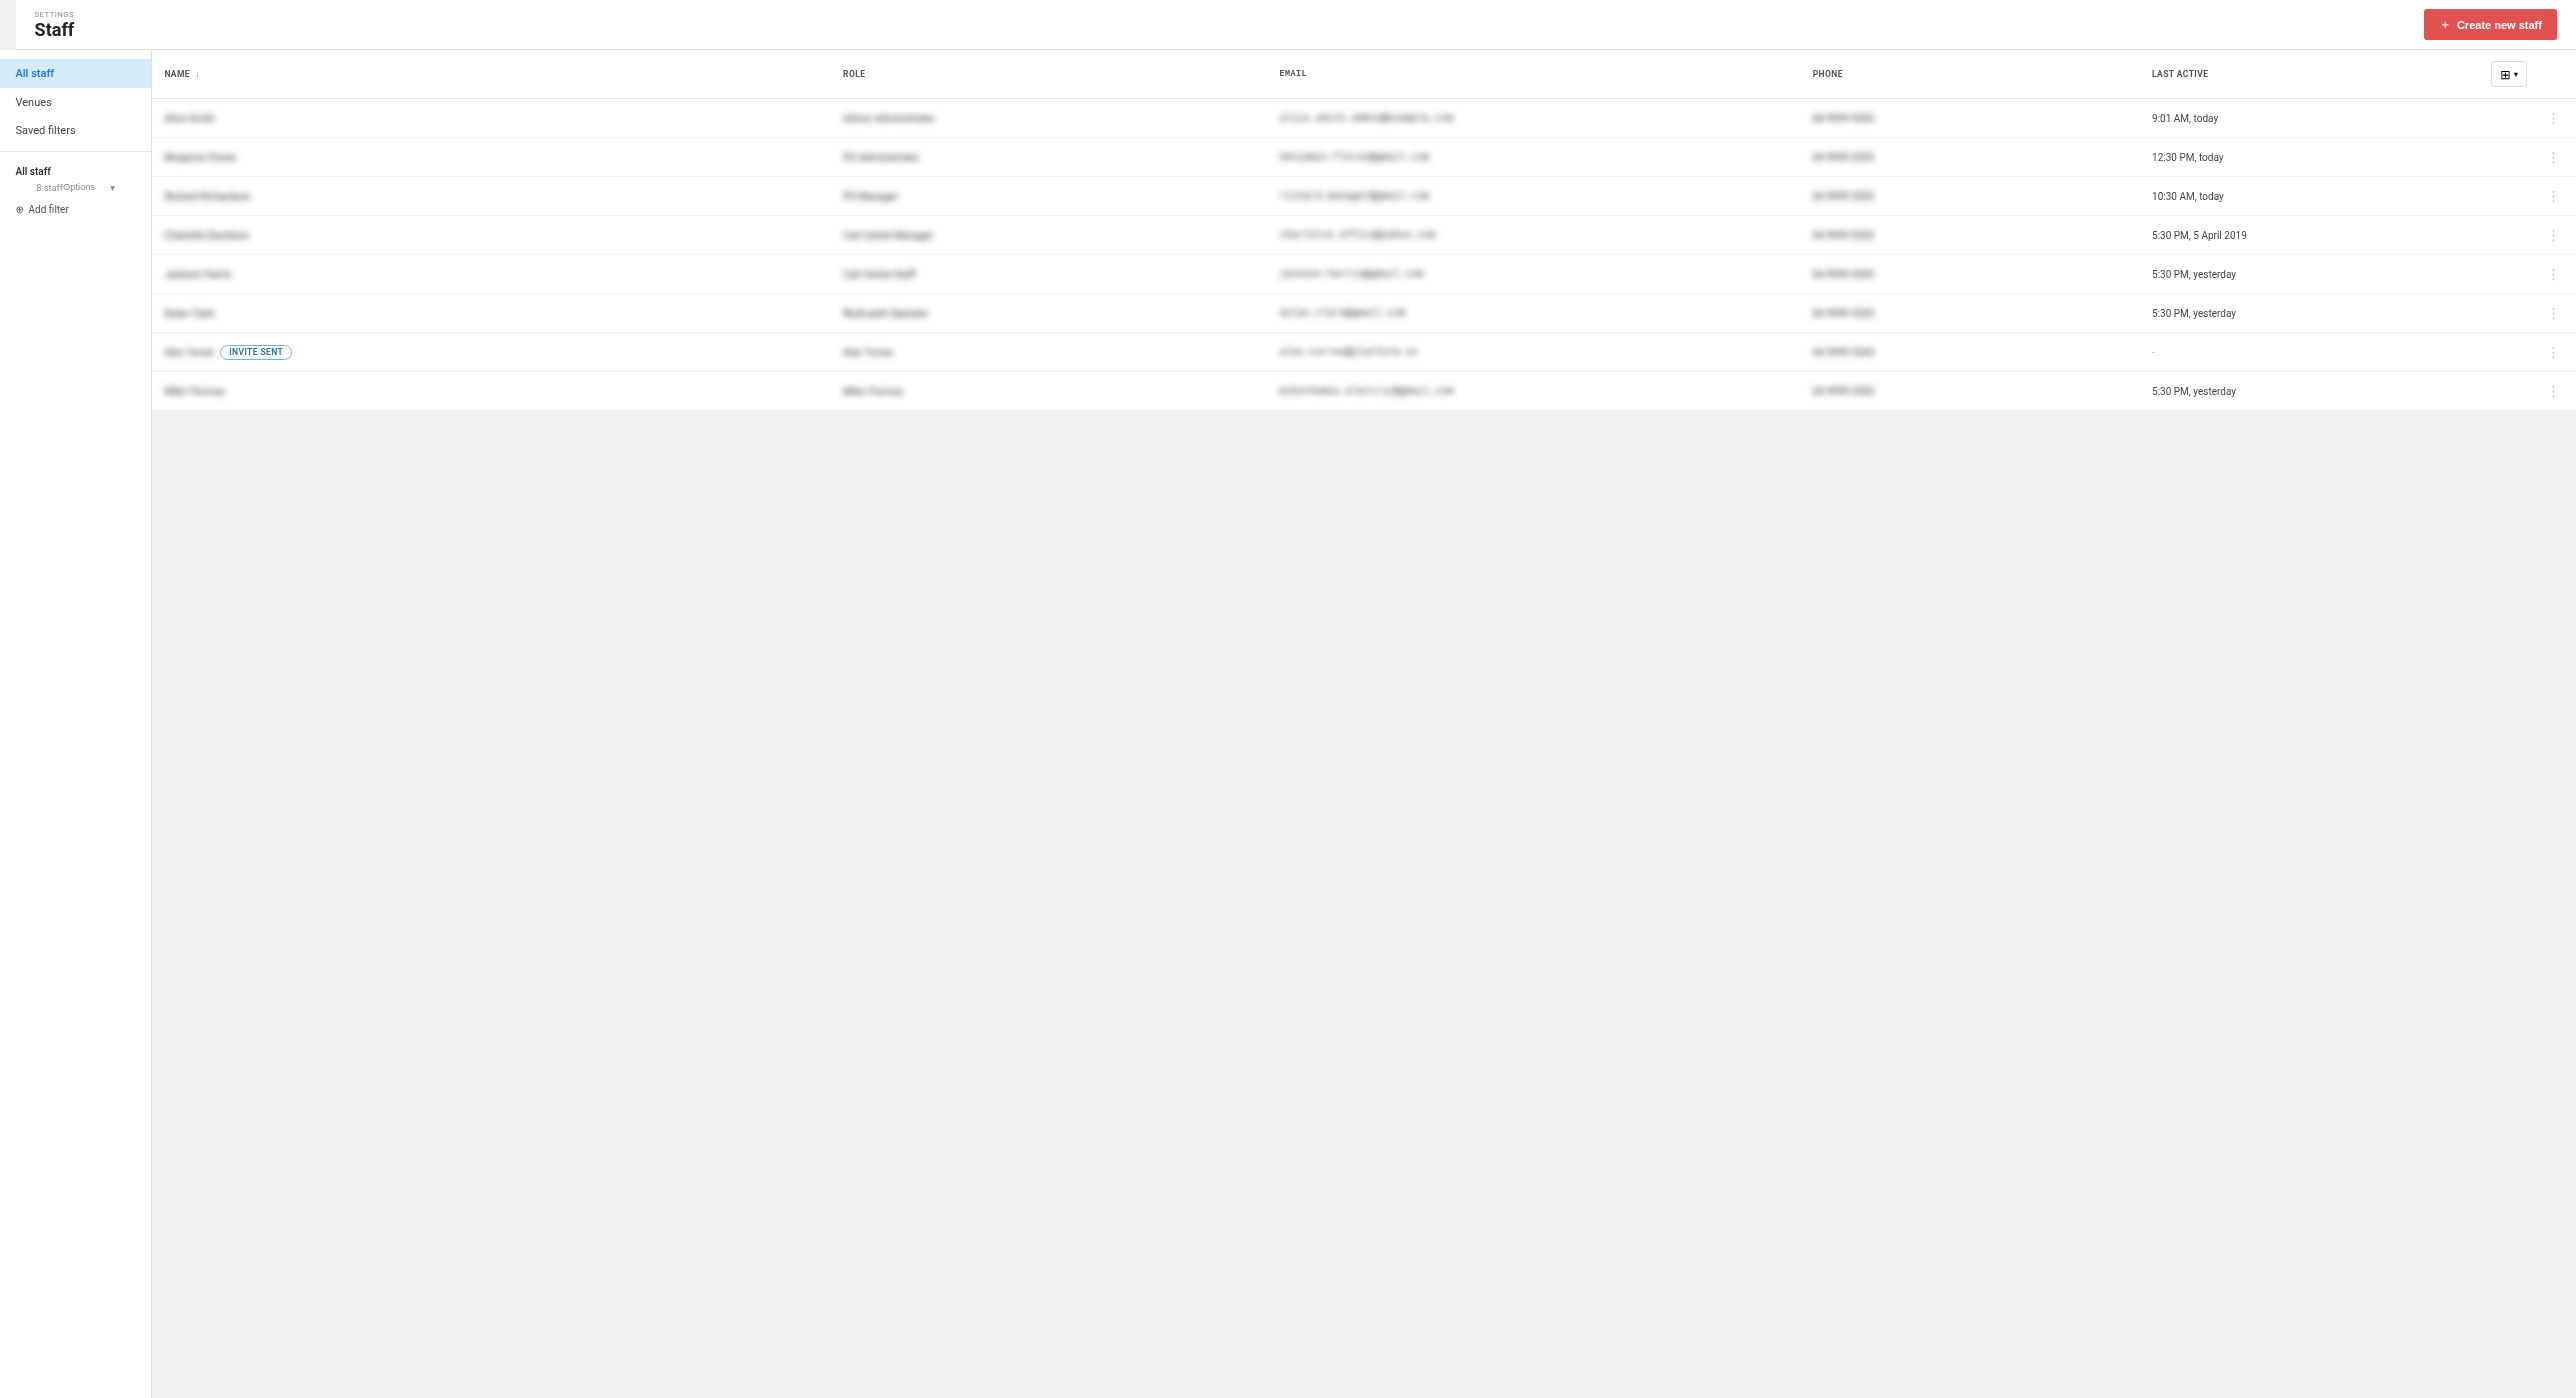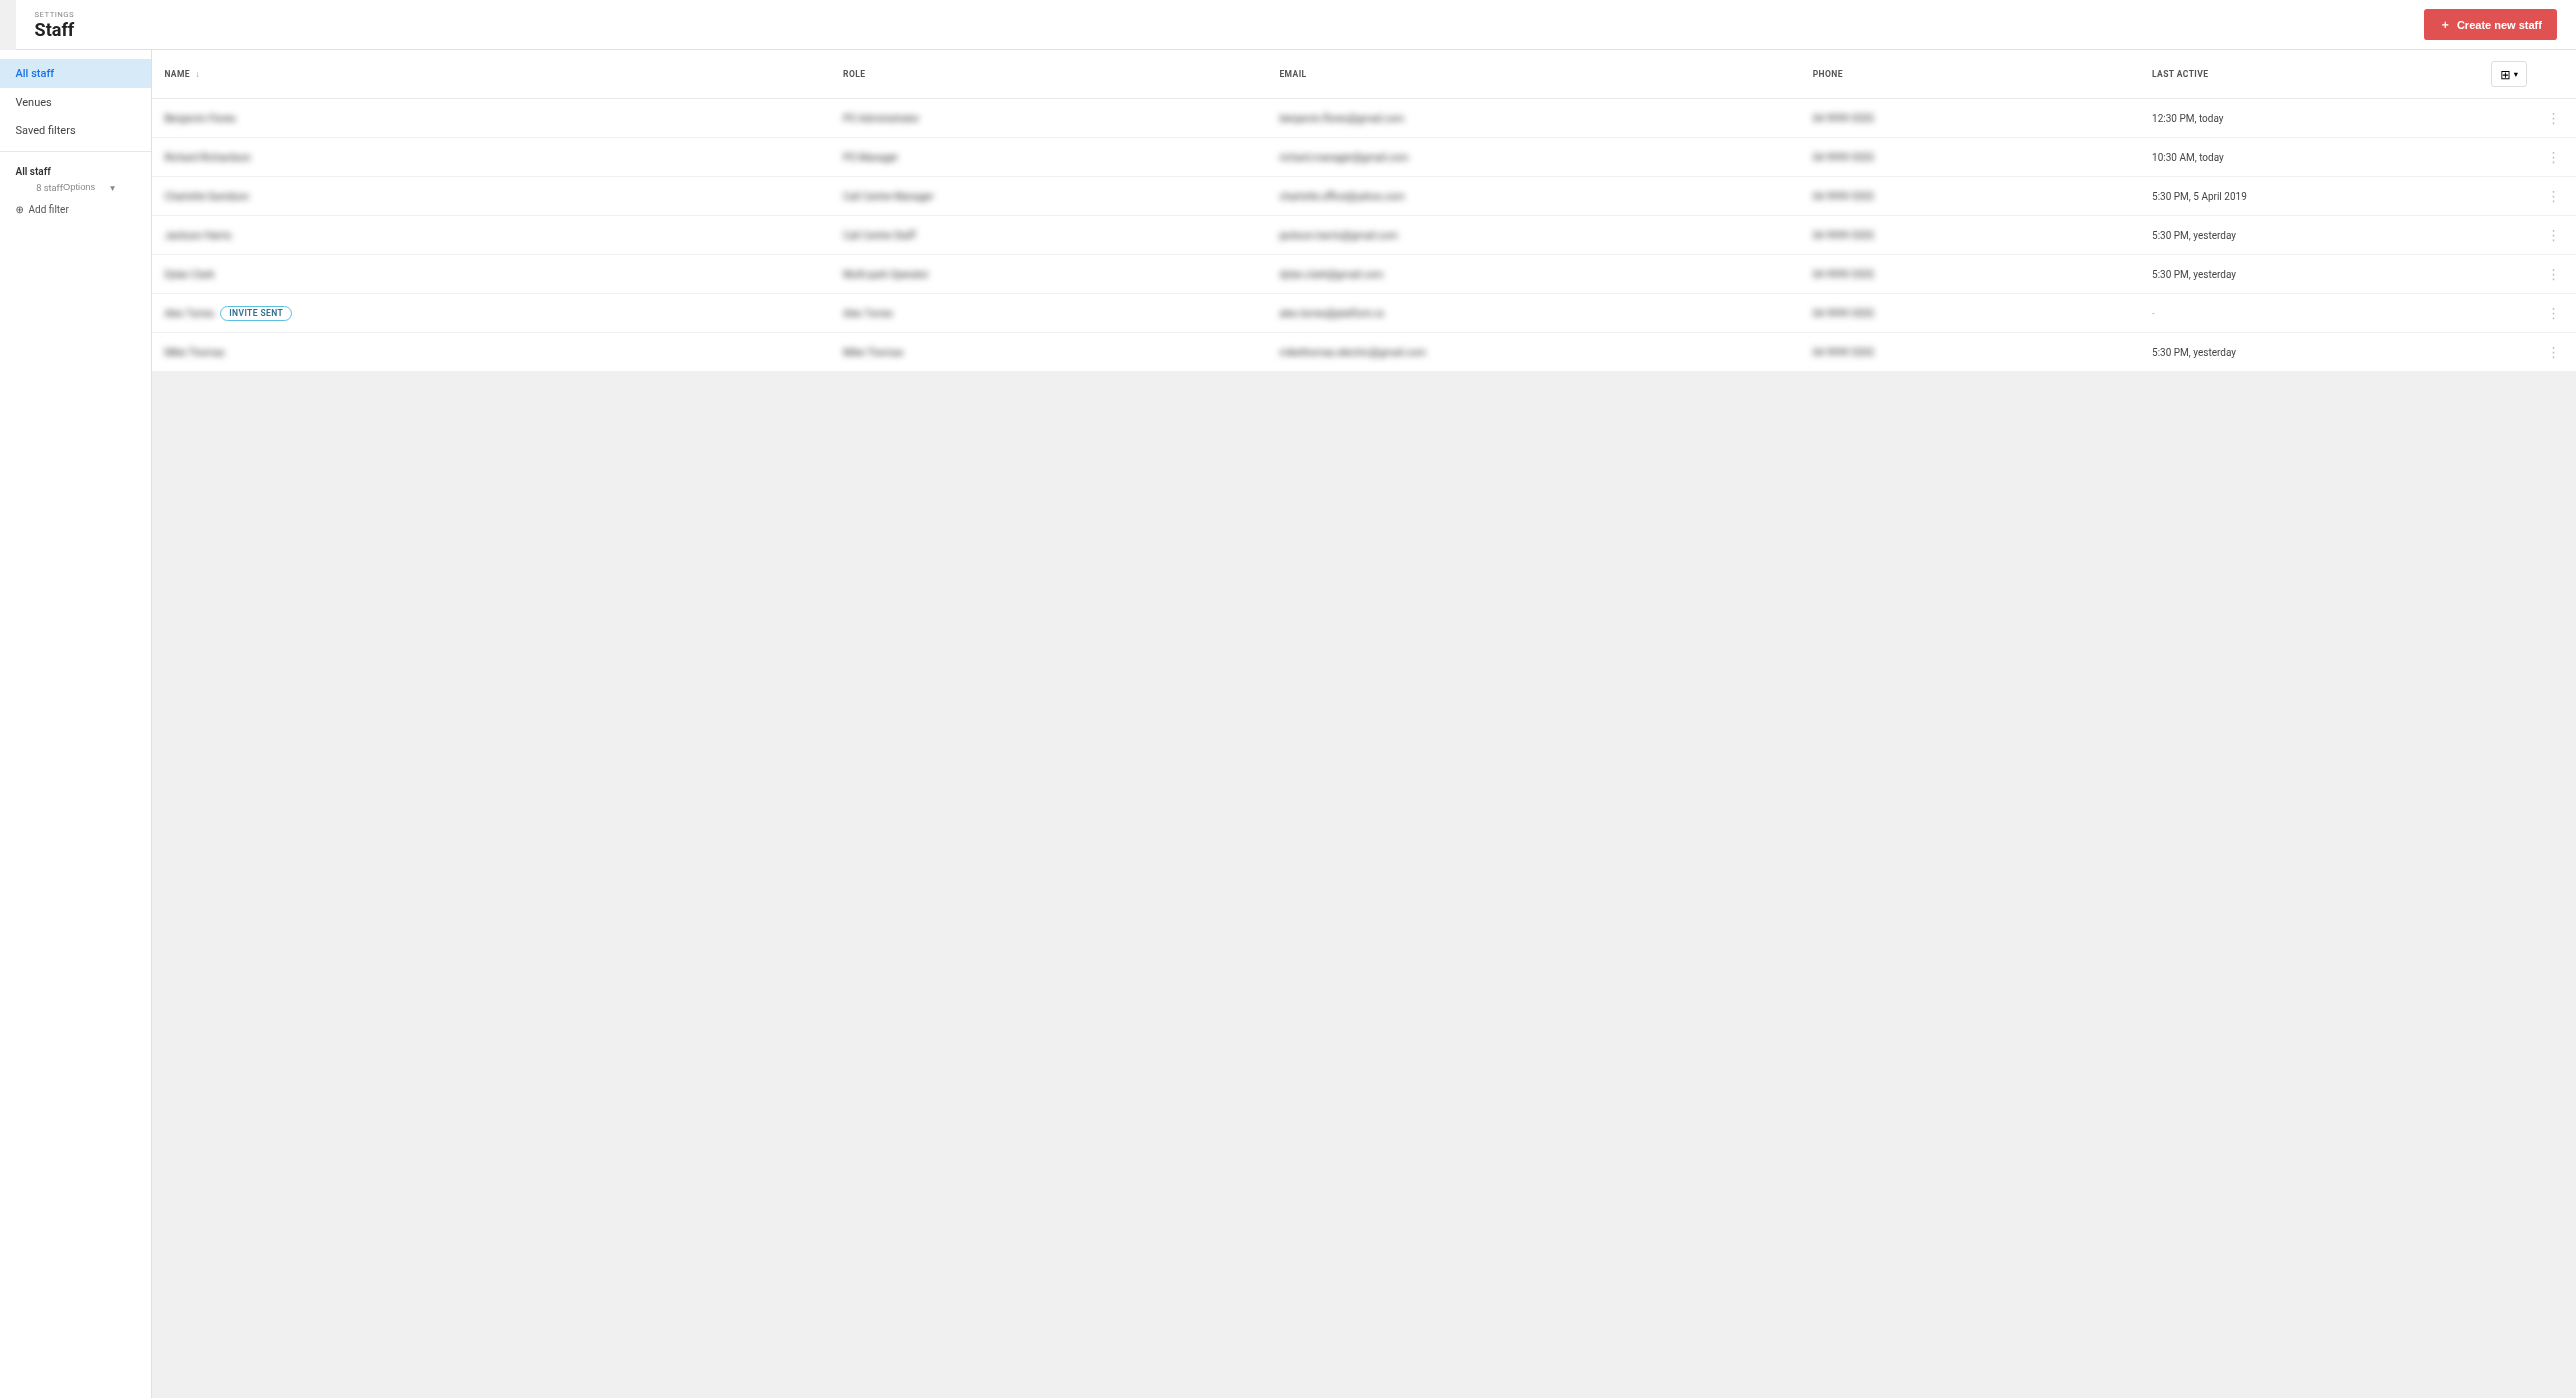"EMAIL" .col-email { font-family: none -> Liberation Mono, monospace }
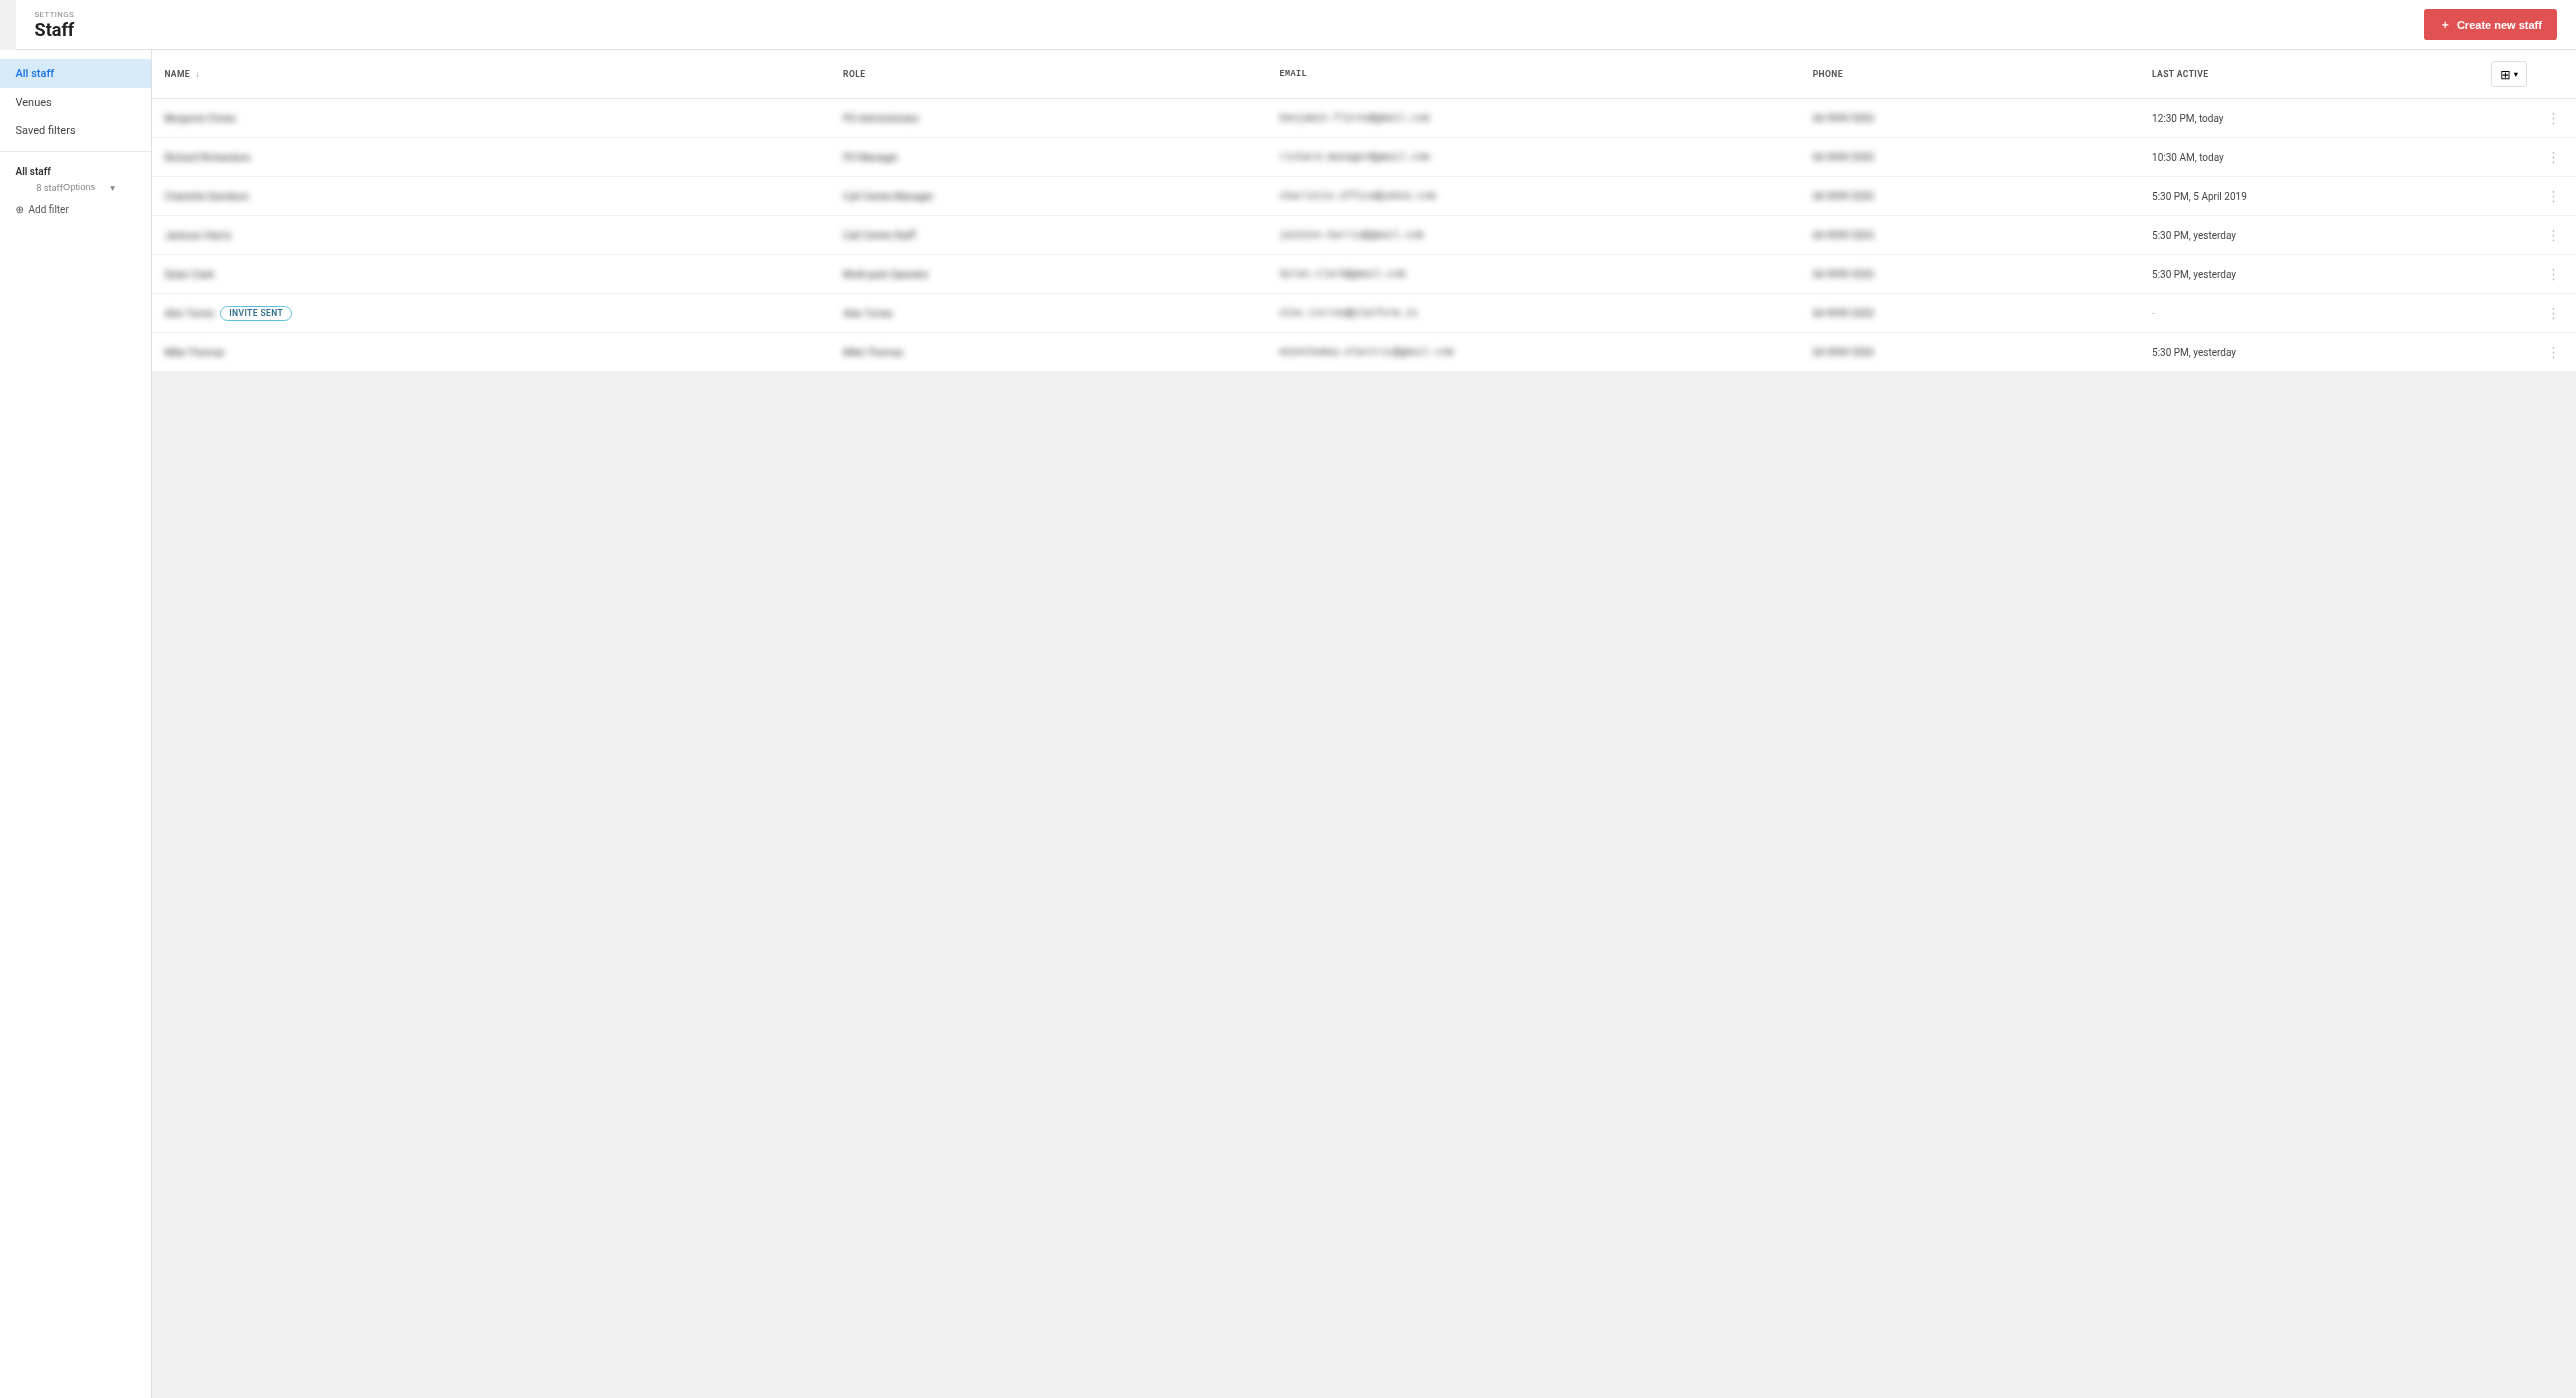"9:01 AM, today" tr { html: none -> <tr> <td> <div> <span>Alice Smith</span> </div> </td> <td><span>Admin Administrator</span></td> <td><span>alice.smith.admin@example.com</span></td> <td><span>04 9999 5555</span></td> <td>9:01 AM, today</td> <td><span>⋮</span></td> </tr> }
